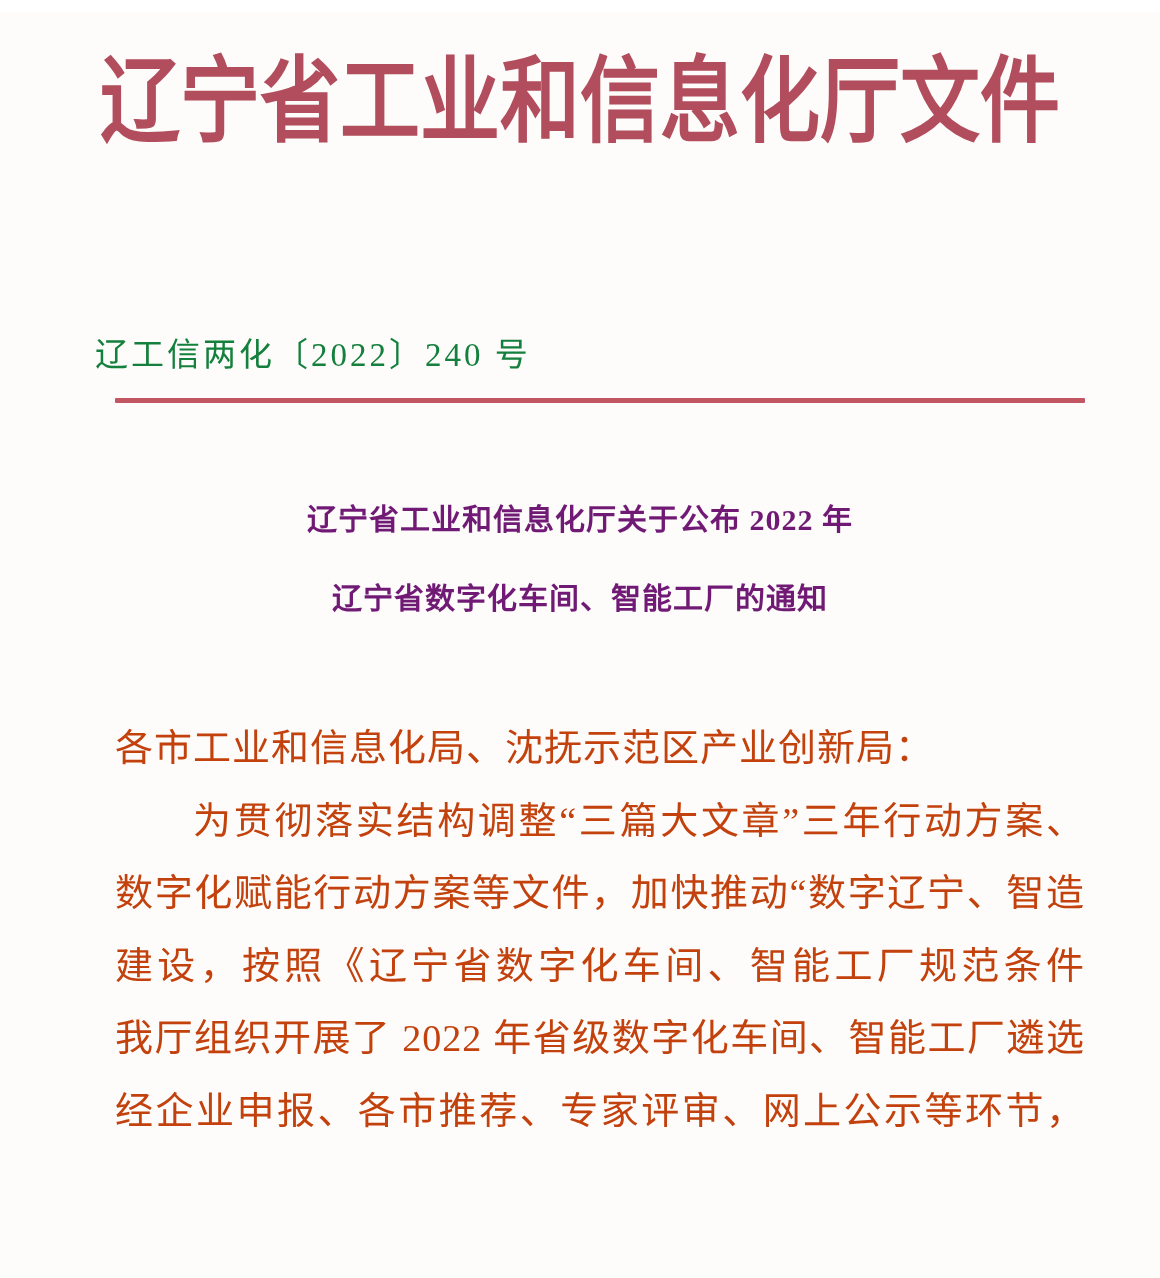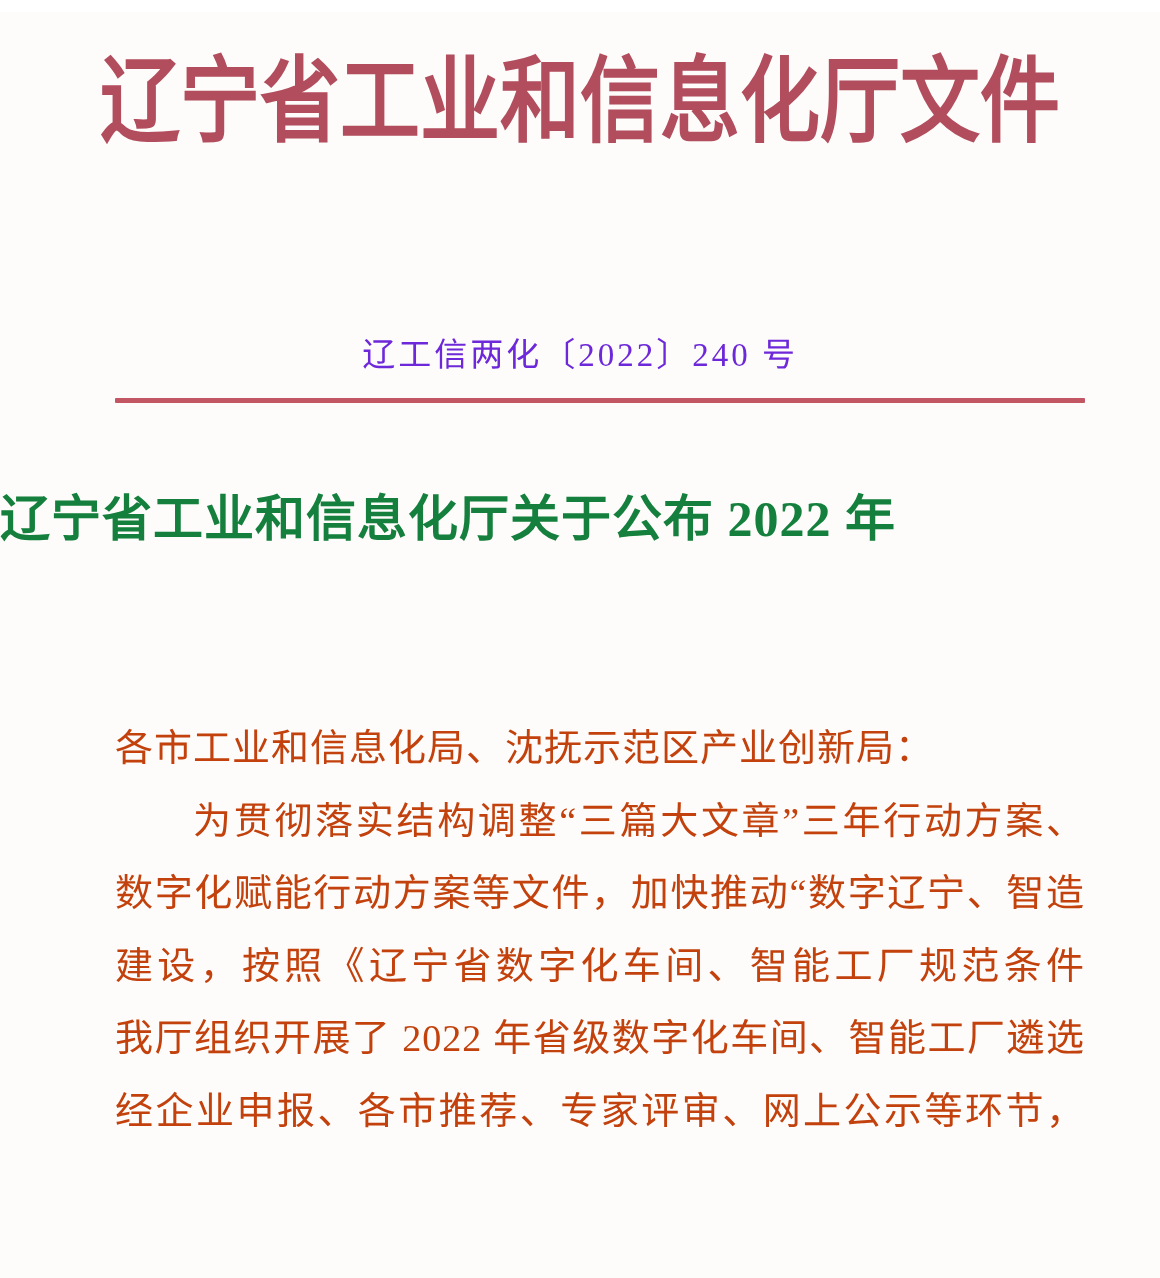"辽工信两化〔2022〕240 号" .doc-number { color: #6d28d9 -> #15803d; text-align: center -> none }
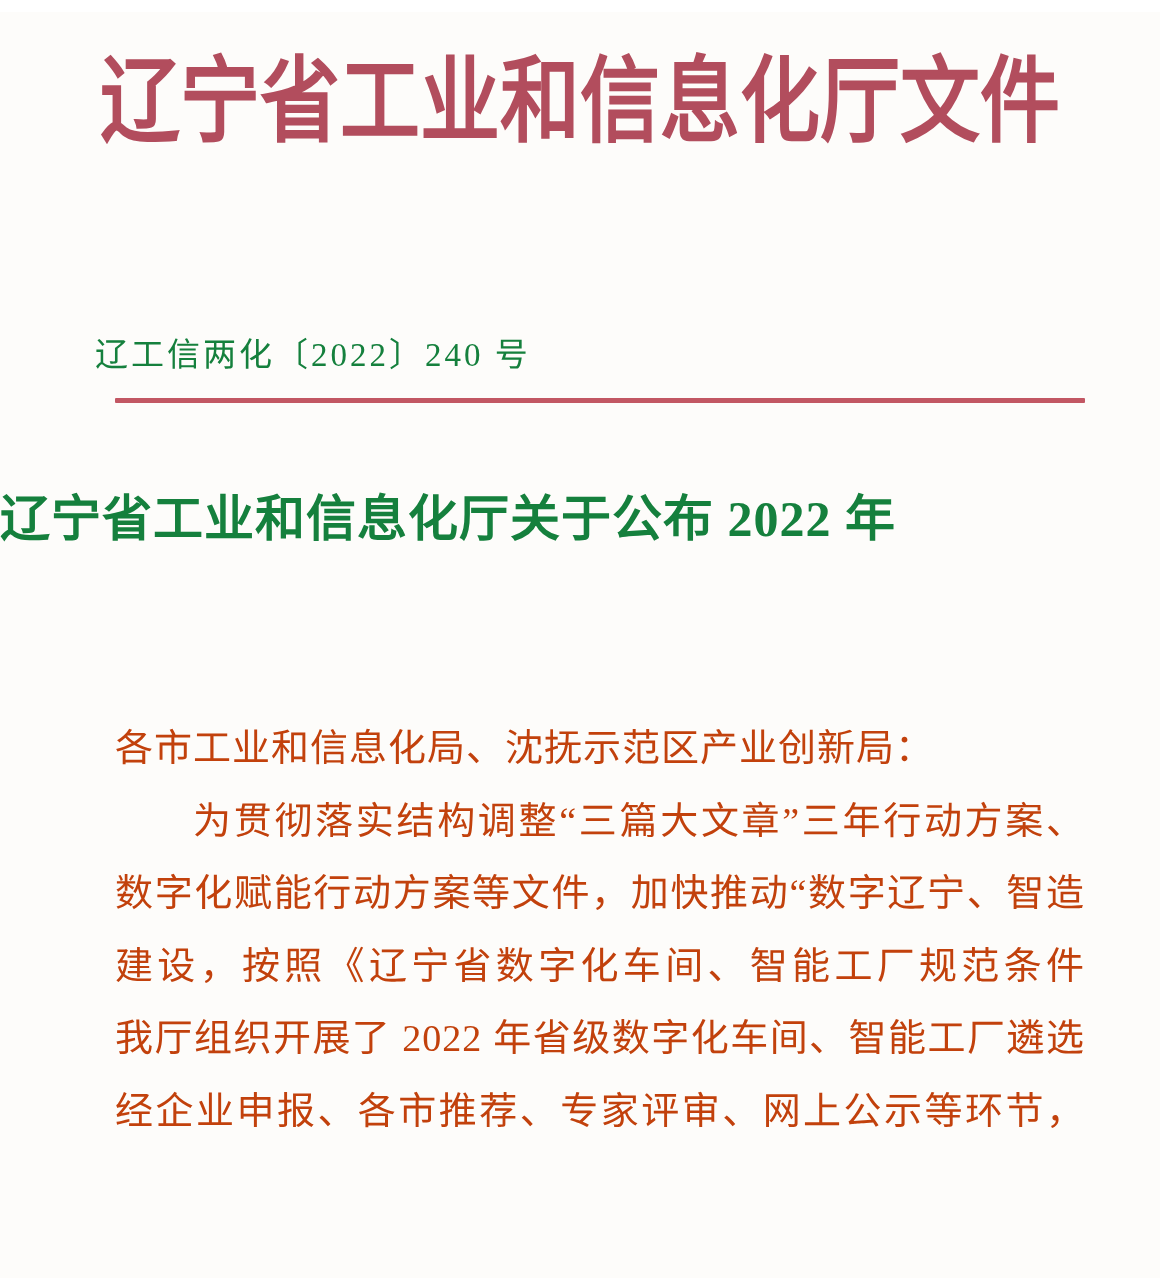"辽宁省工业和信息化厅关于公布 2022 年" .doc-title { color: #15803d -> #701a75; font-size: 50px -> 30px; text-align: none -> center }
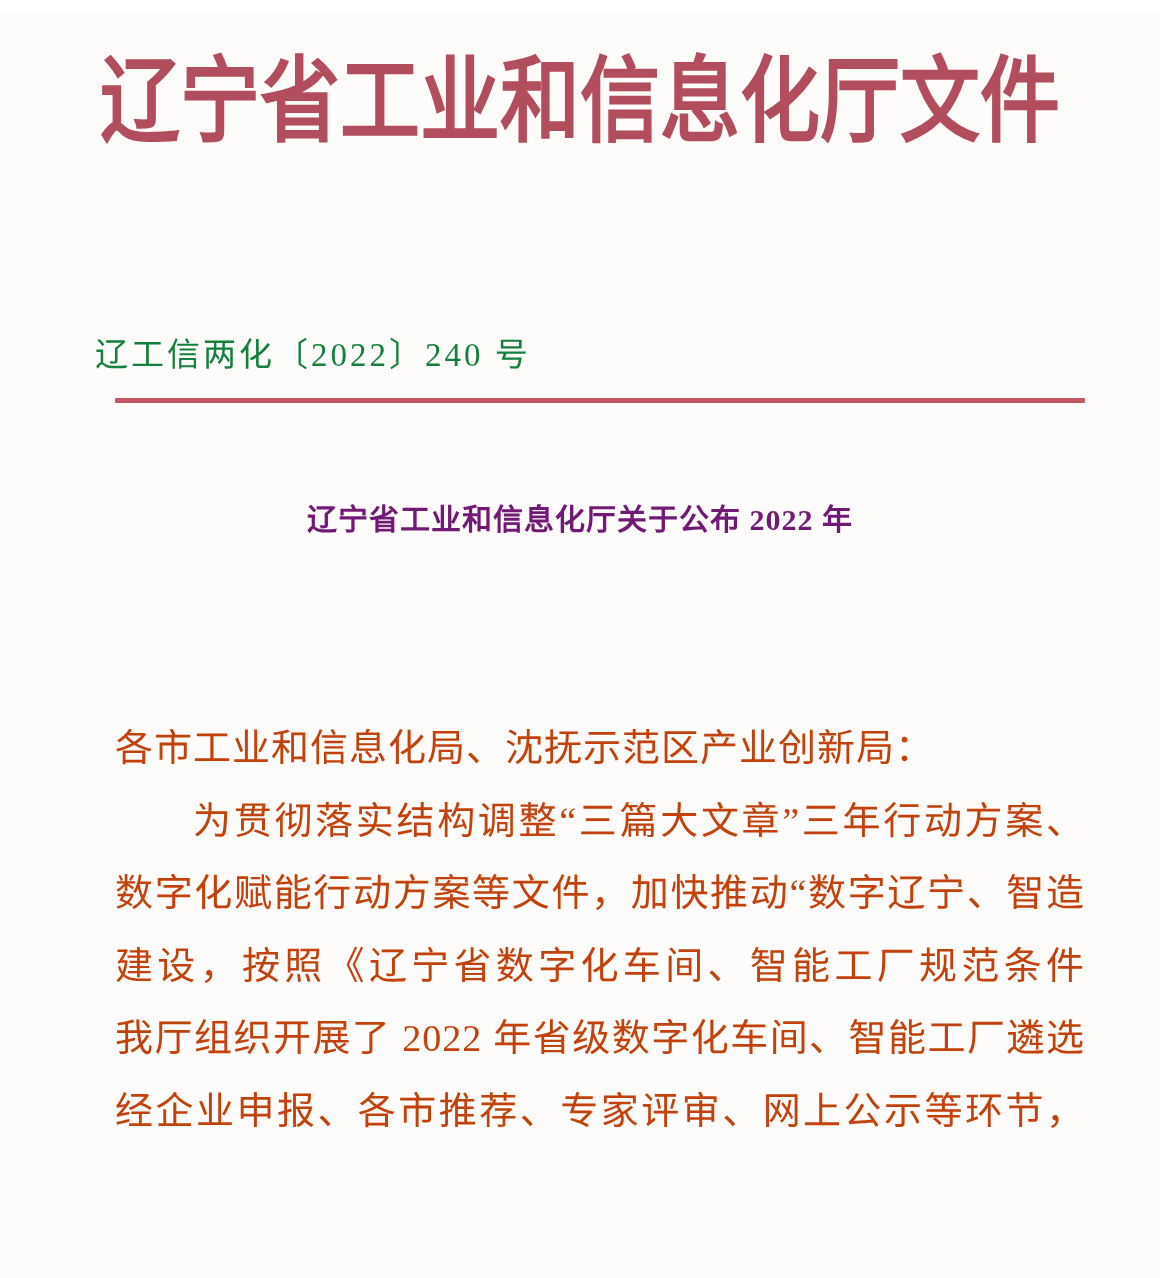"辽宁省数字化车间、智能工厂的通知" div { html: none -> <div>辽宁省数字化车间、智能工厂的通知</div> }
